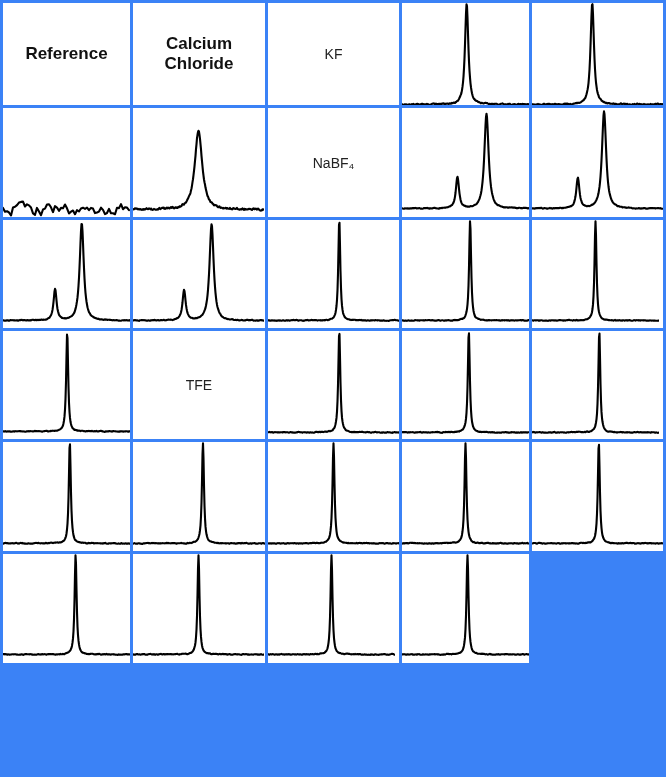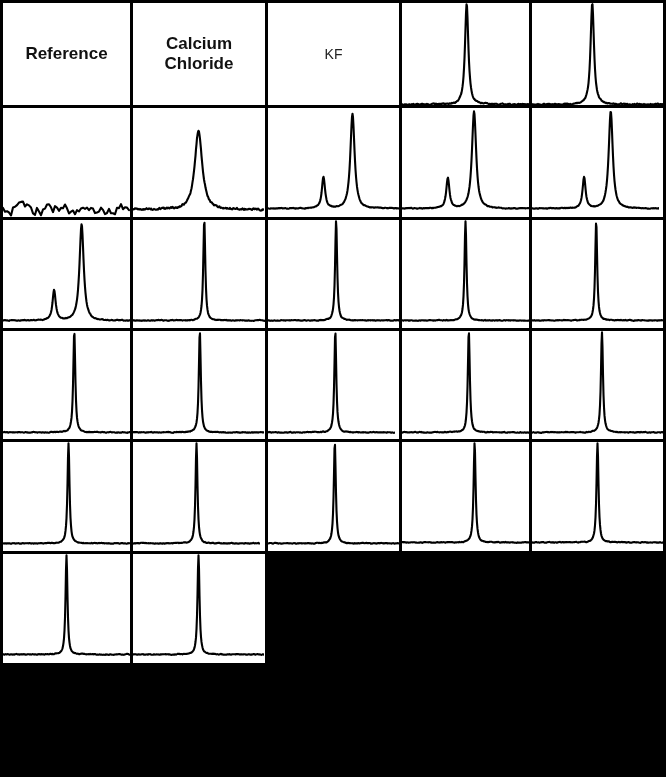"Reference" .figure { background: #000000 -> #3b82f6 }
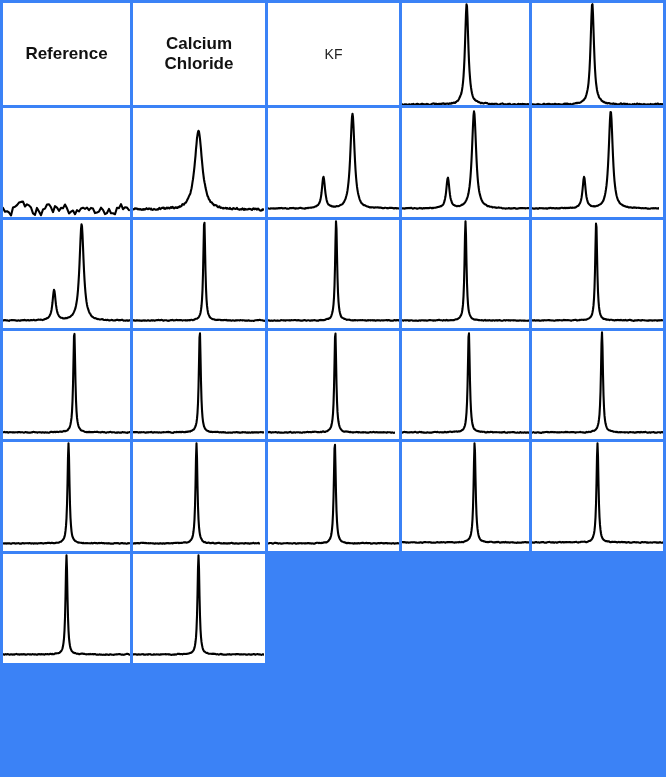"NaBF₄" div.cell { html: none -> <div> <span>NaBF₄</span> </div> }
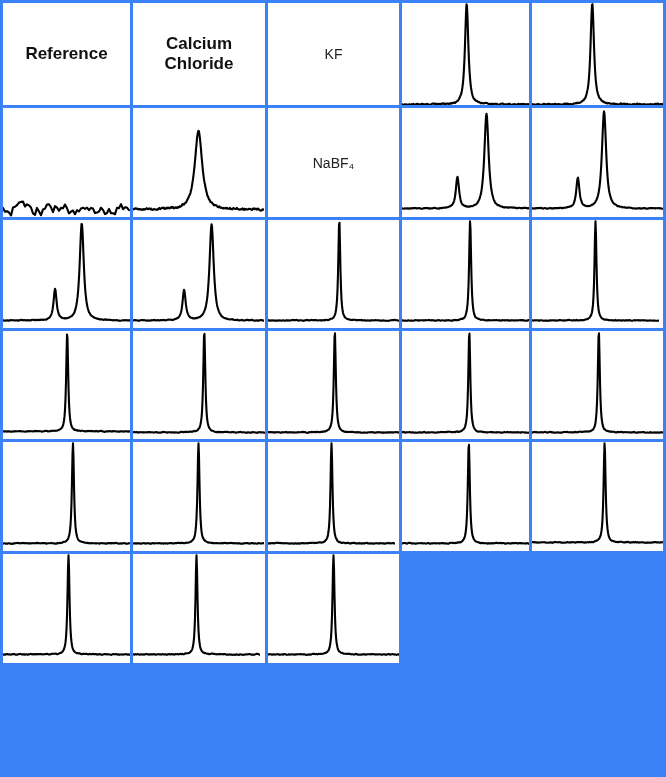"TFE" div.cell { html: none -> <div> <span>TFE</span> </div> }
